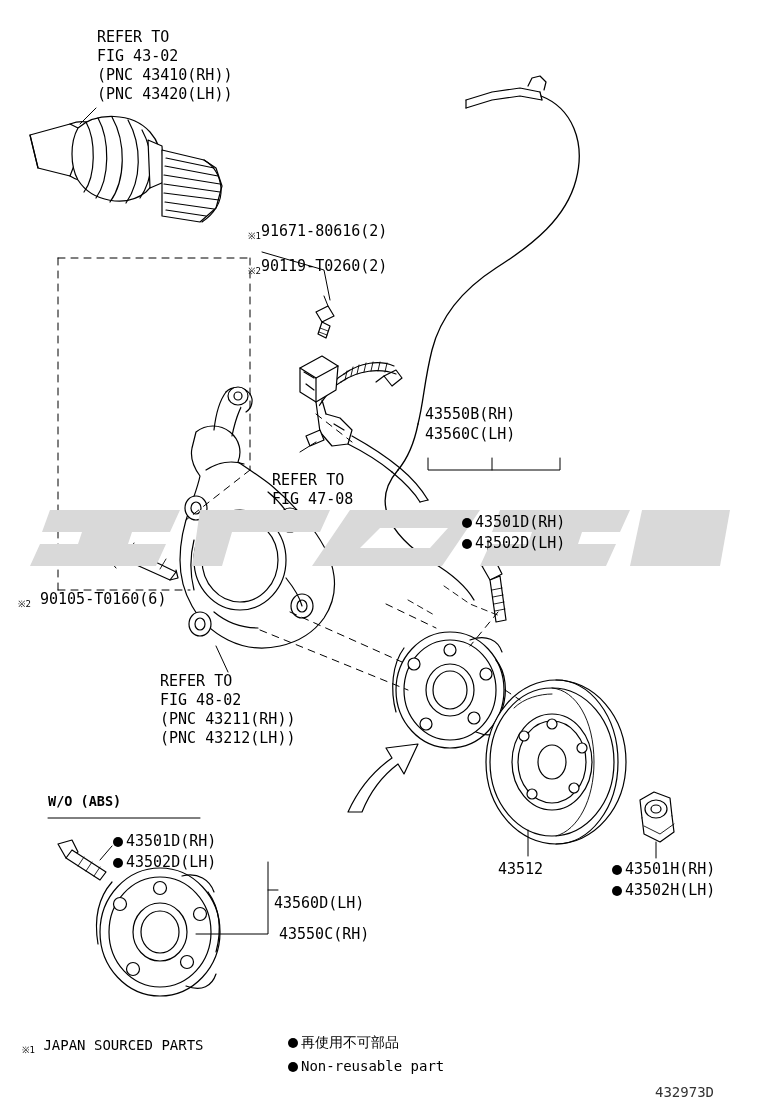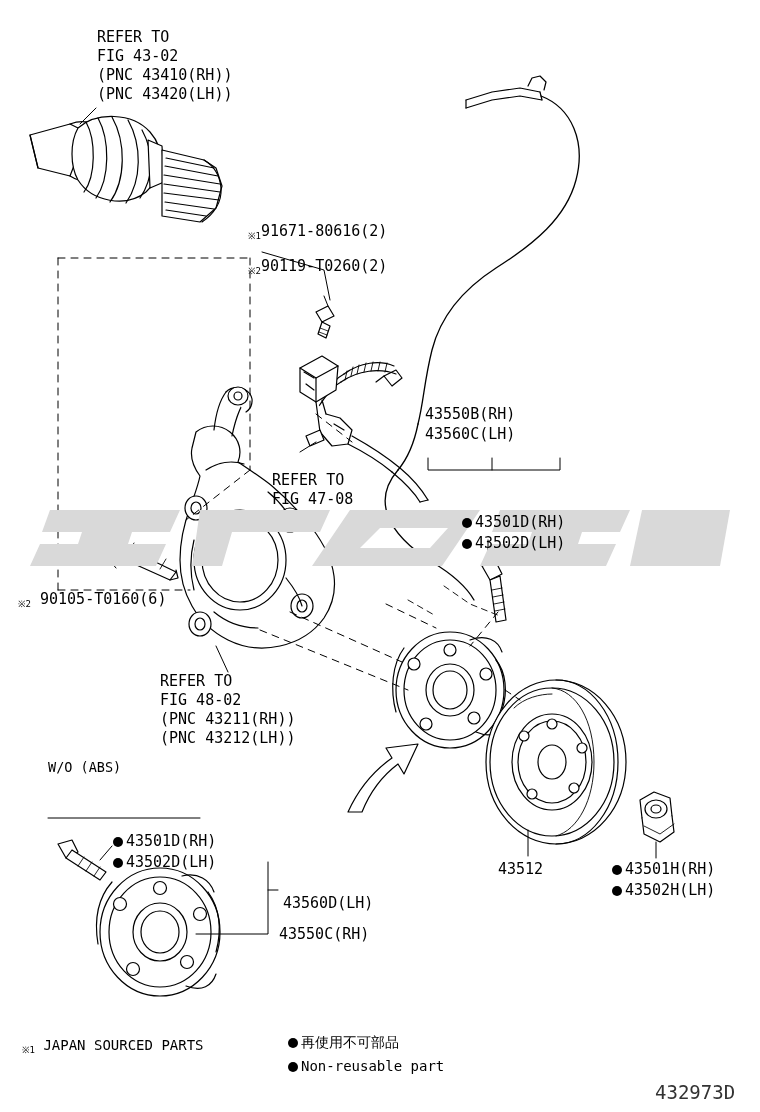"W/O (ABS)" div.lbl { font-weight: none -> bold; top: 759px -> 793px }
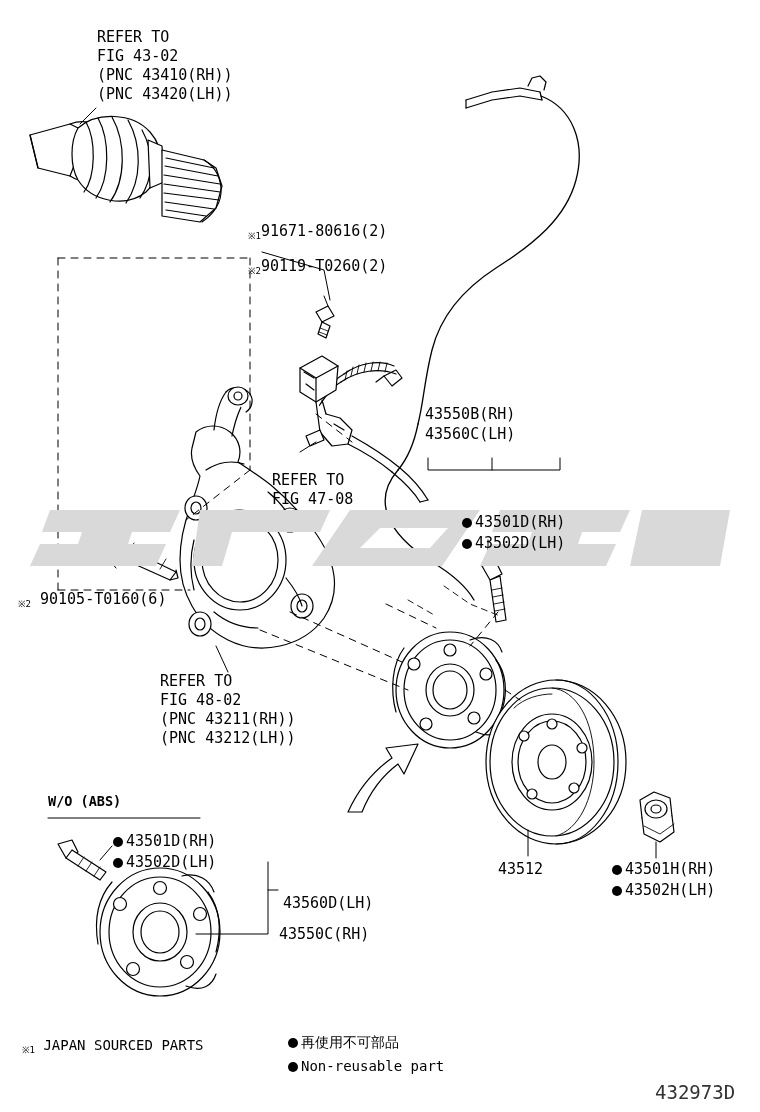"43560D(LH)" div.lbl { left: 283px -> 274px }
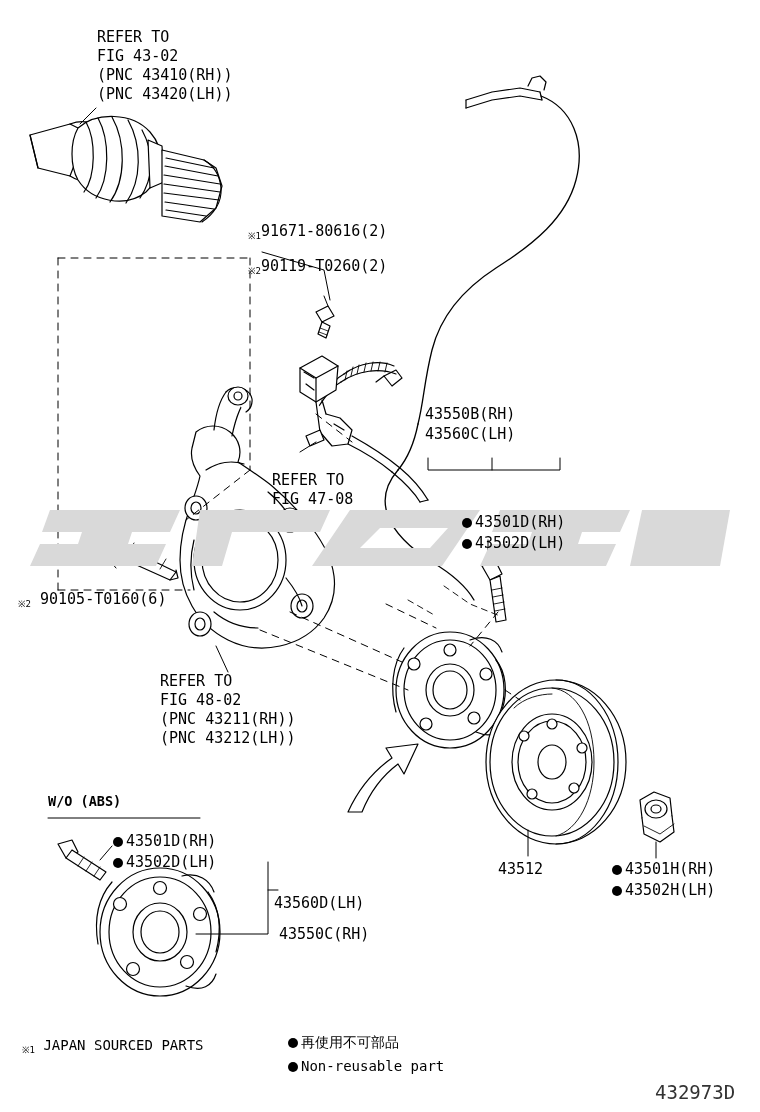"432973D" .lbl.code { font-size: 19px -> 14px }
